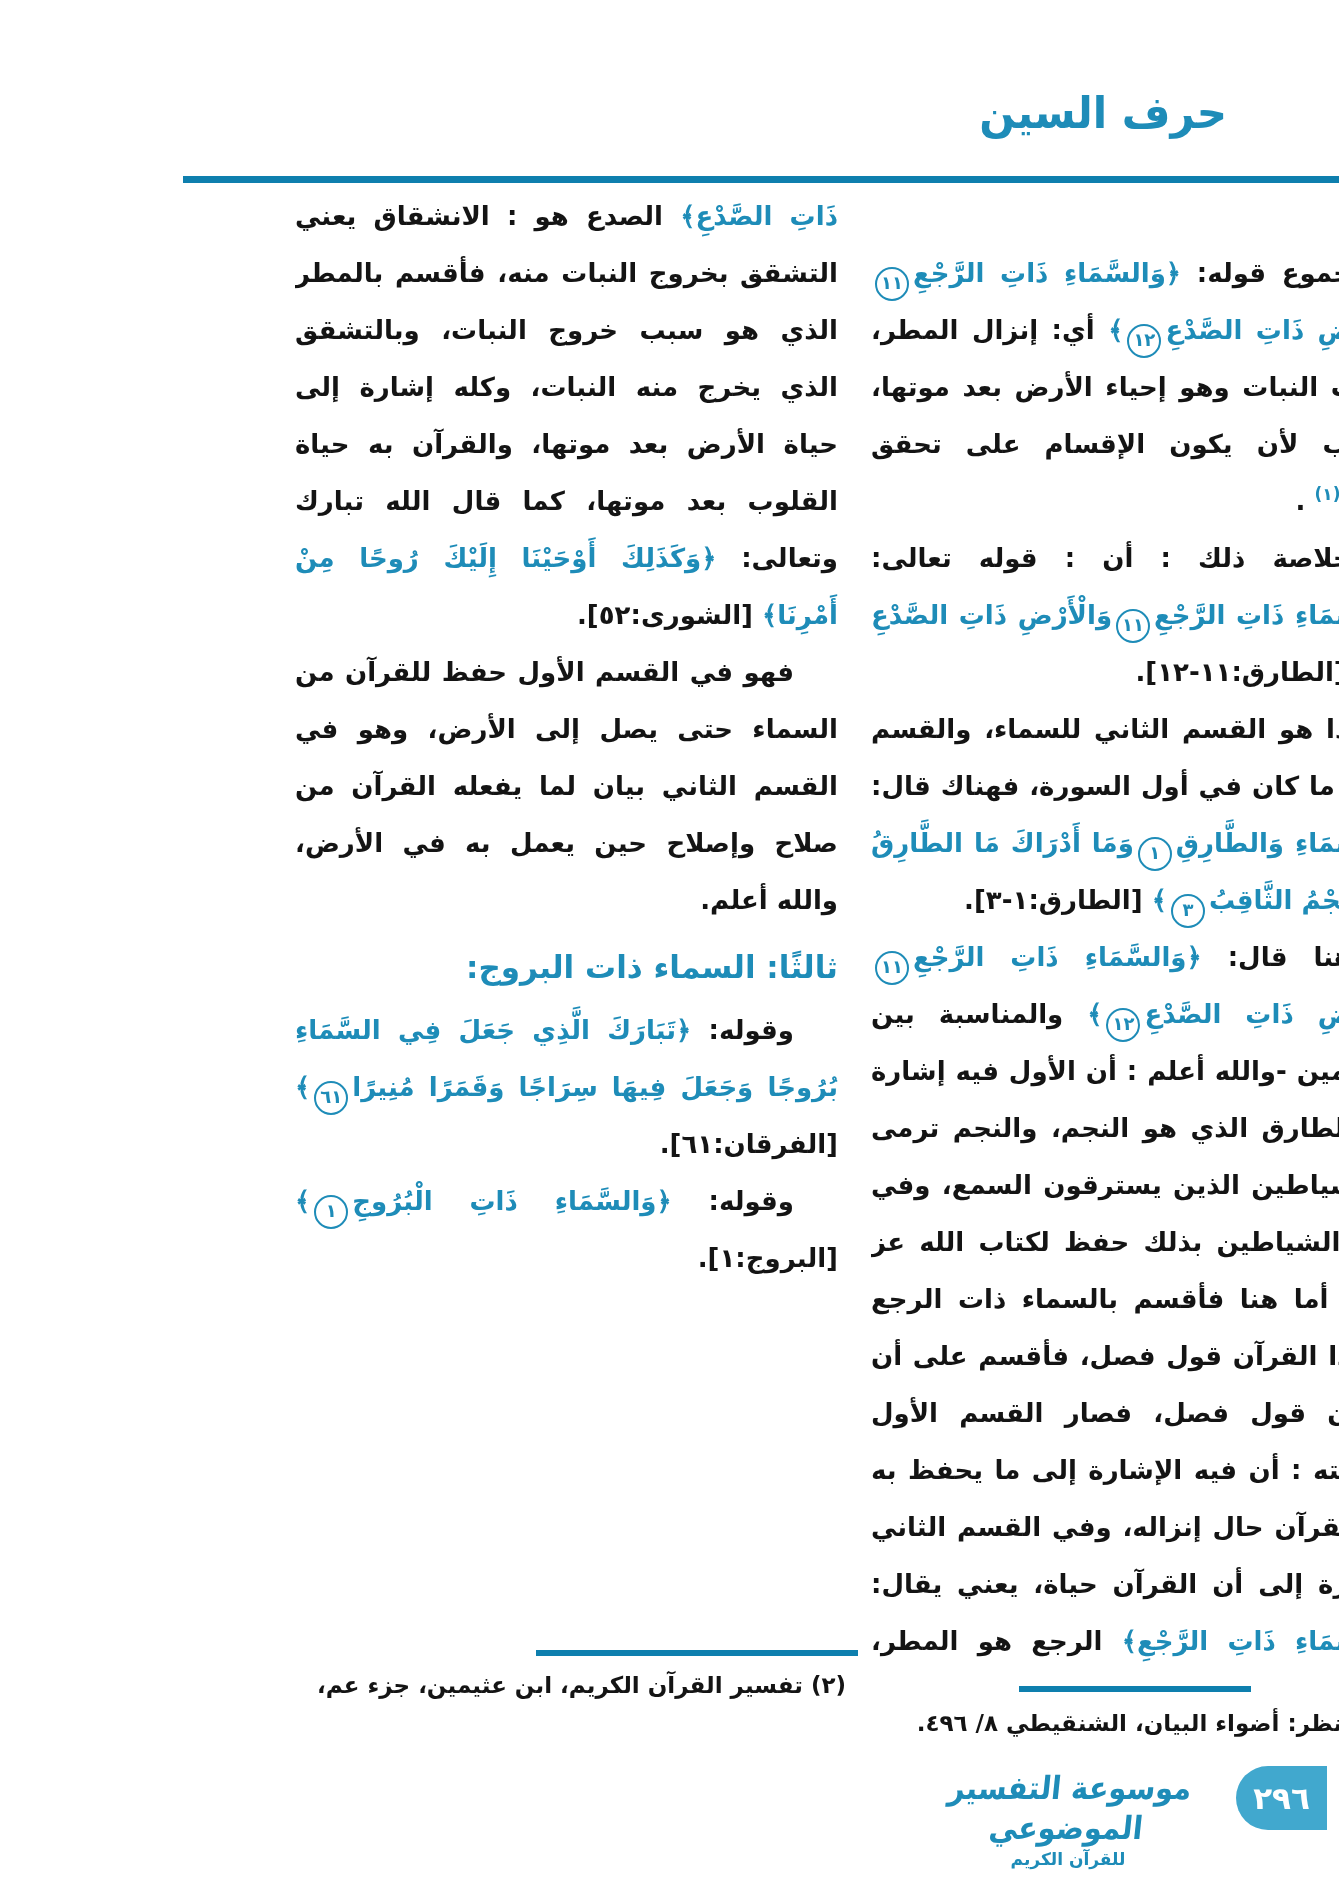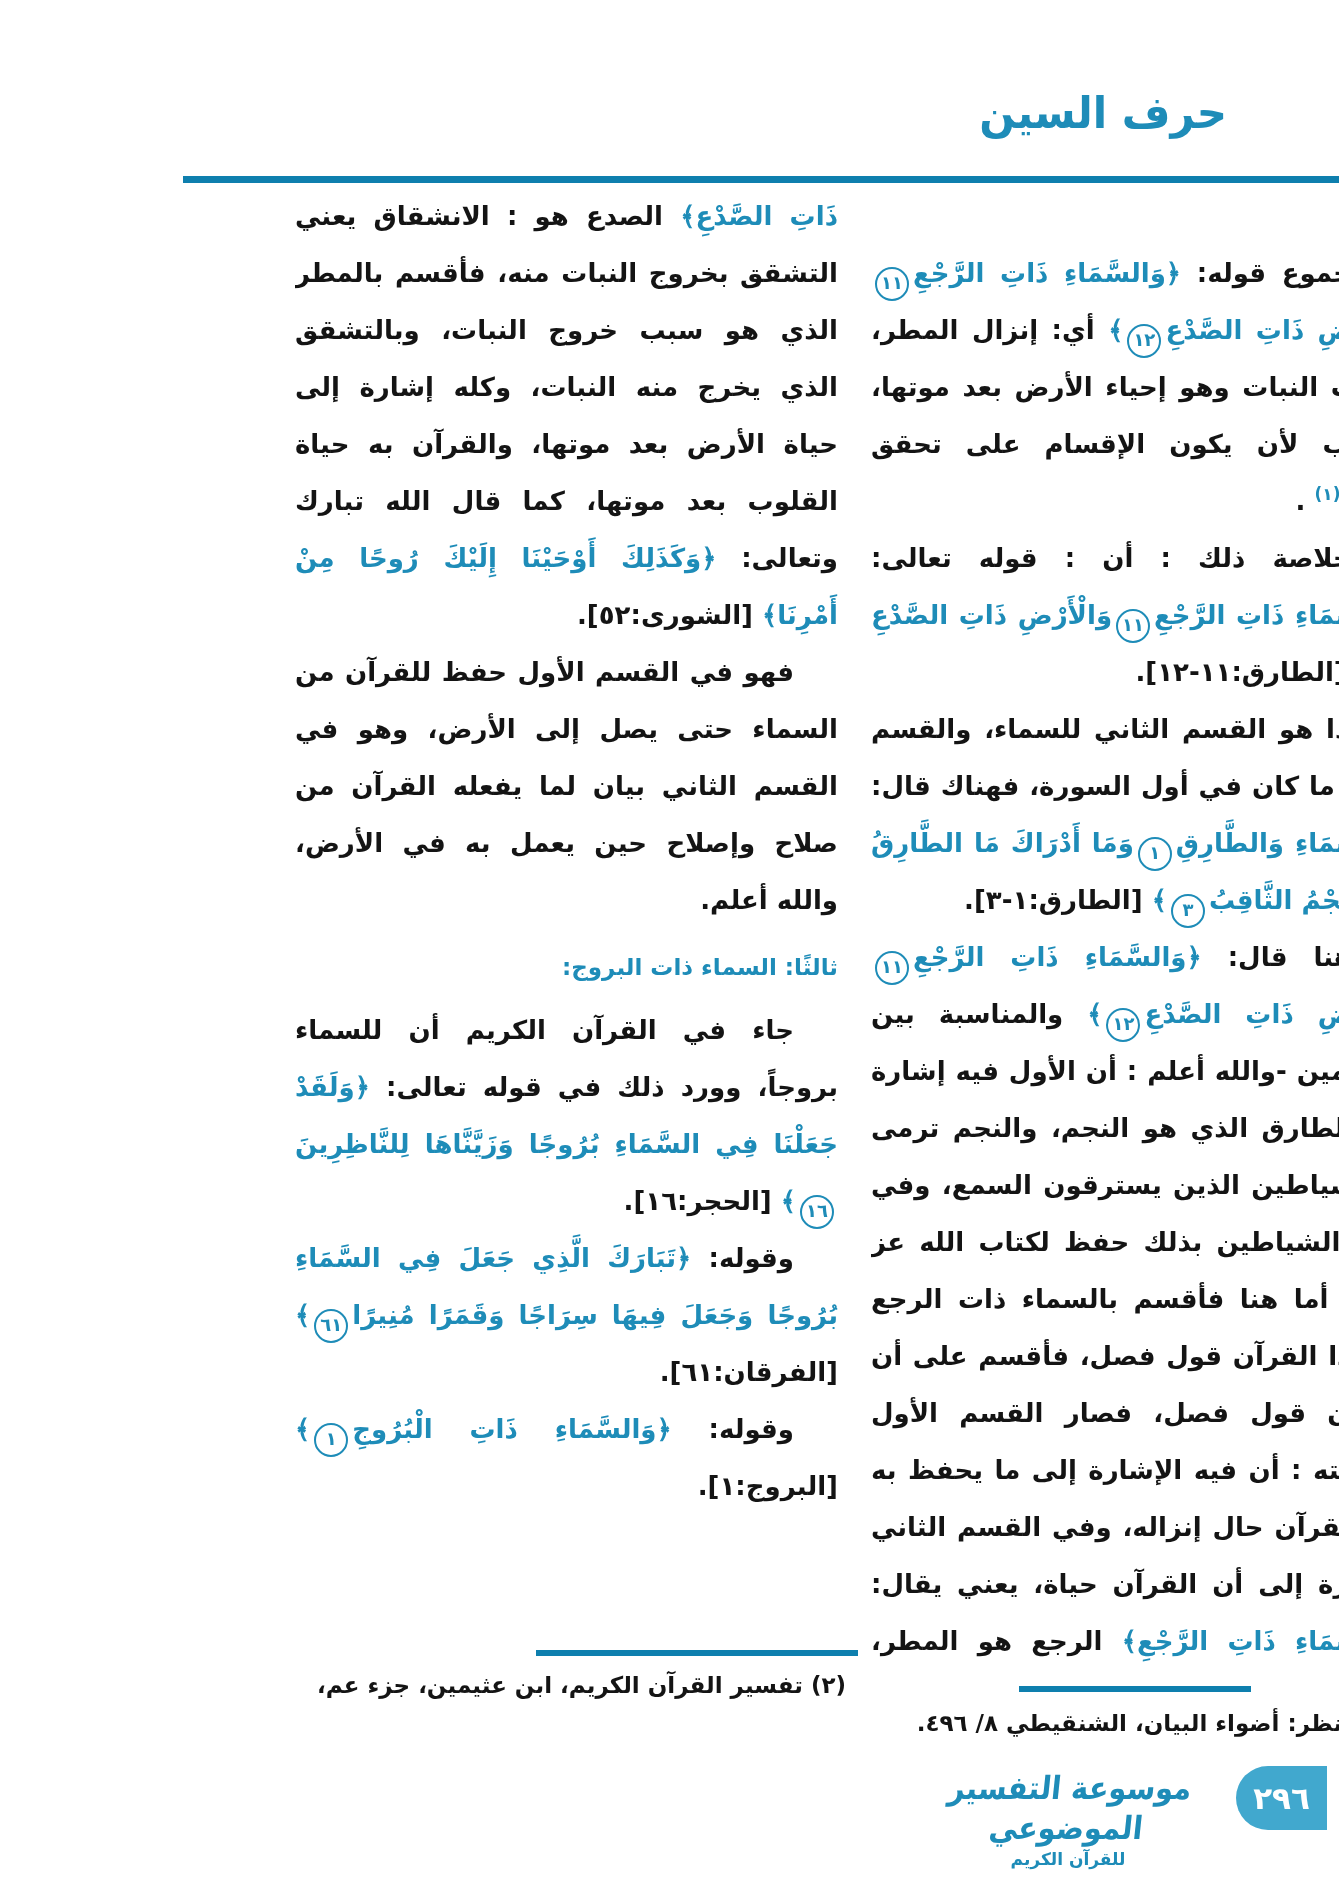"ثالثًا: السماء ذات البروج:" .heading { font-size: 23px -> 31px }
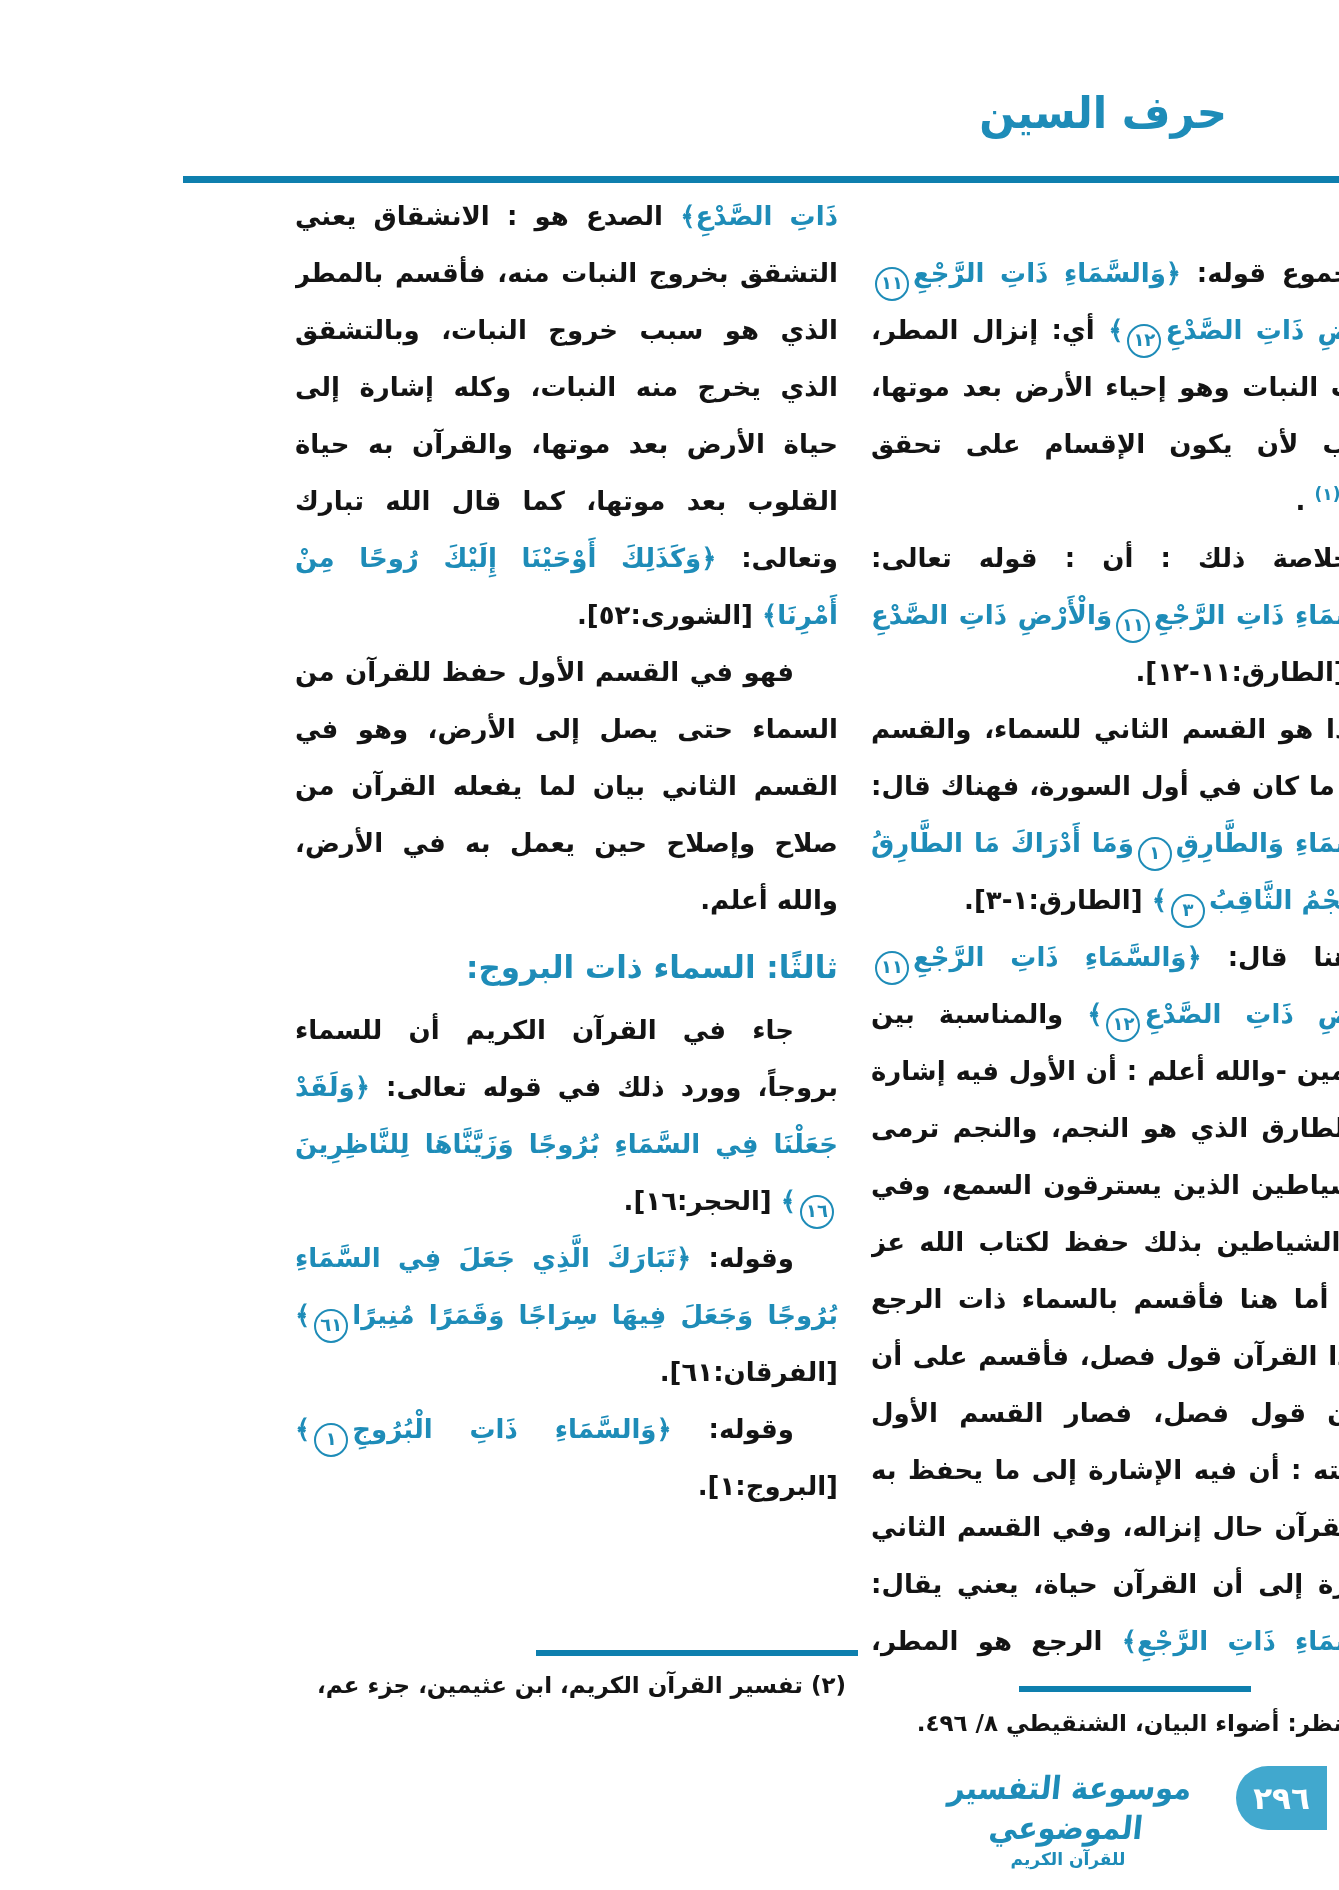"جاء في القرآن الكريم أن" div.para { html: <div><span>جاء في القرآن الكريم أن للسماء بروجاً، وورد ذلك في قوله تعالى: </span><span>﴿وَلَقَدْ جَعَلْنَا فِي السَّمَاءِ بُرُوجًا وَزَيَّنَّاهَا لِلنَّاظِرِينَ</span><span>١٦</span><span>﴾</span><span> [الحجر:١٦].</span></div> -> none }
